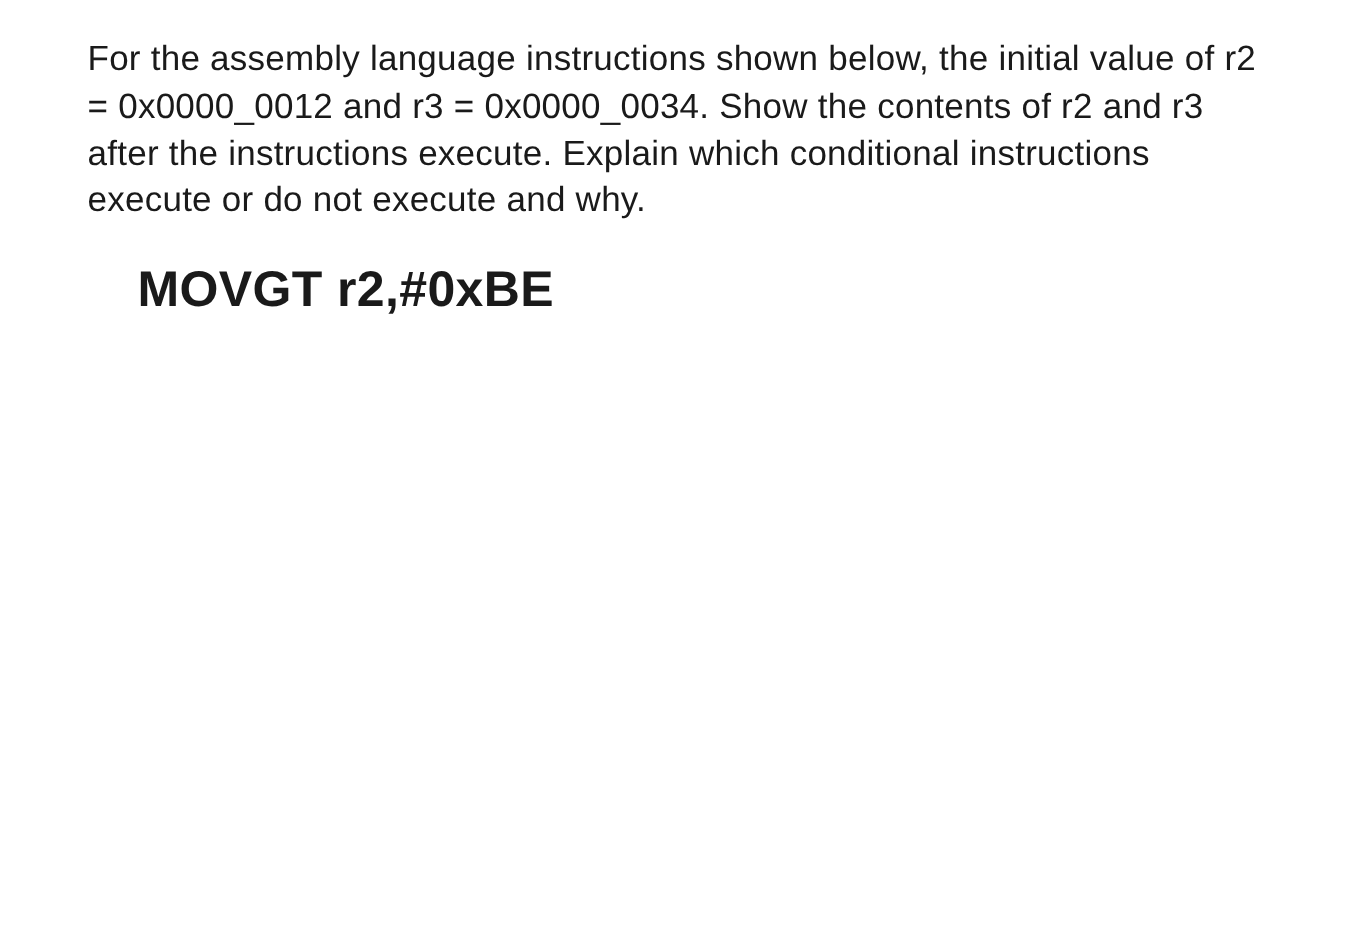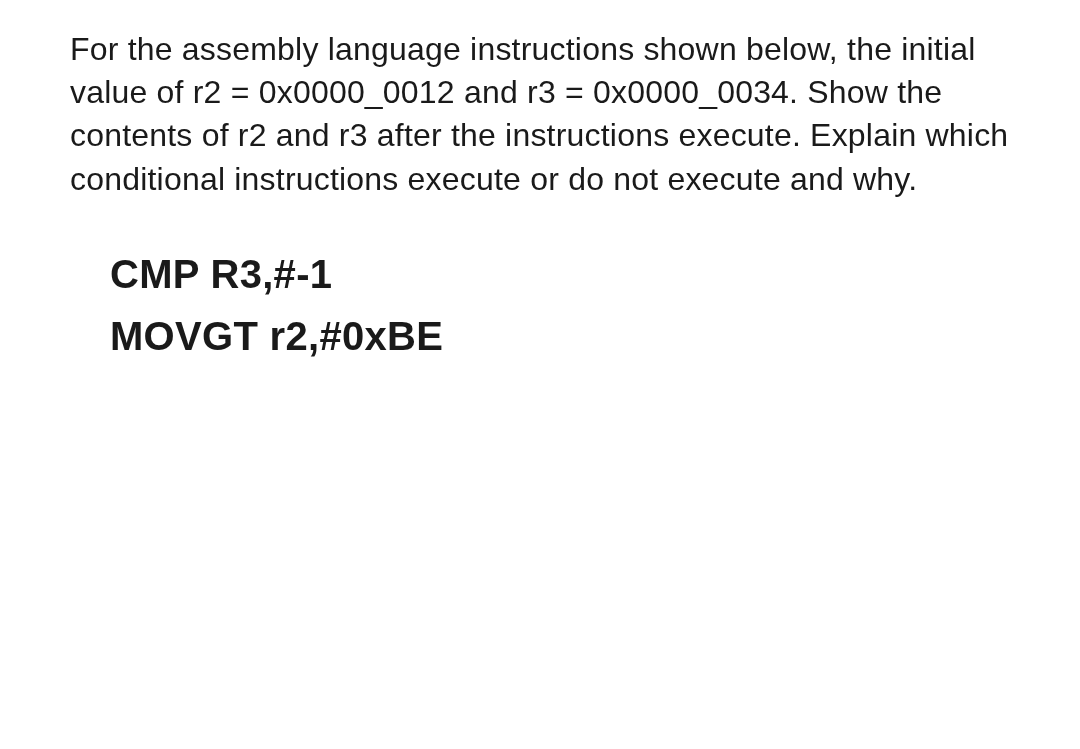"For the assembly language instructions" .question { font-size: 32px -> 28px; margin-bottom: 42px -> 22px }
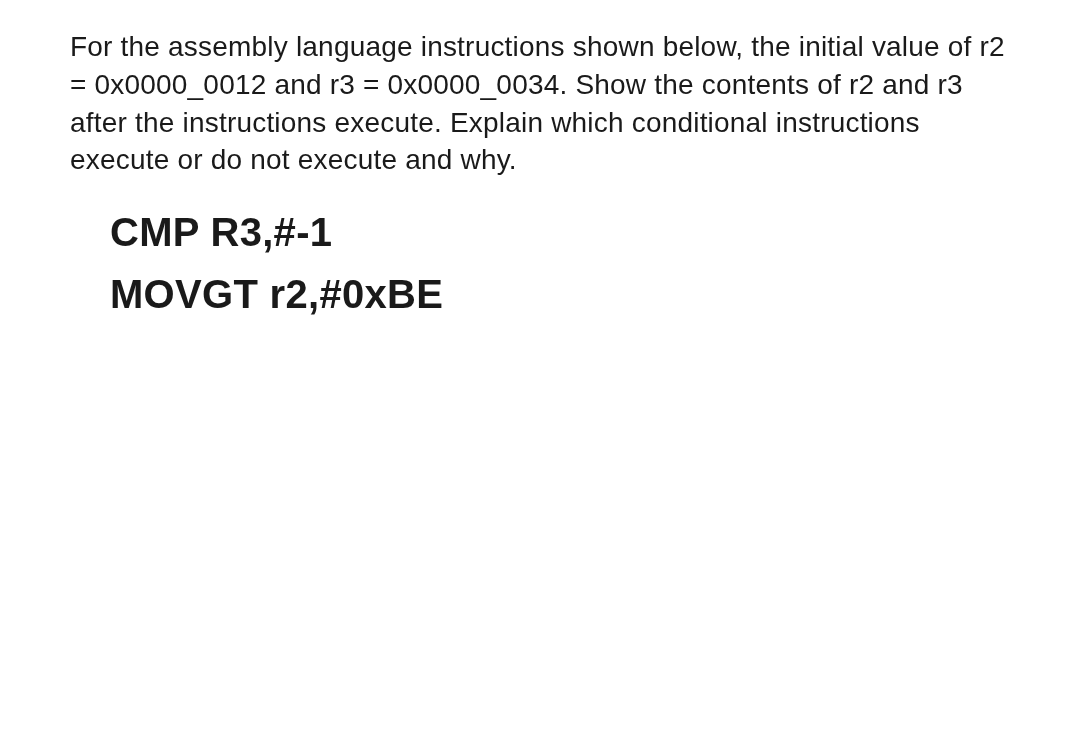"CMP R3,#-1" div.code-line { html: <div>CMP R3,#-1</div> -> none }
